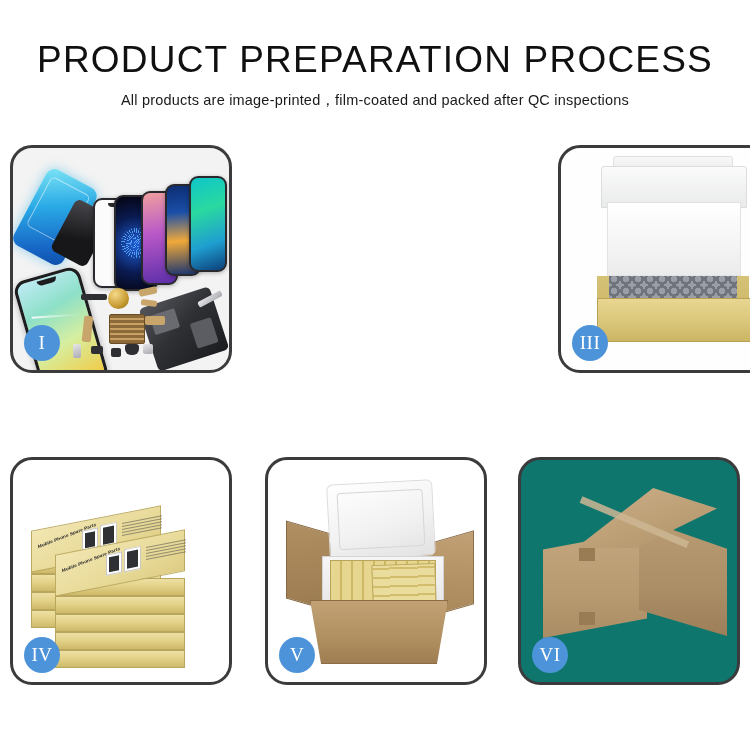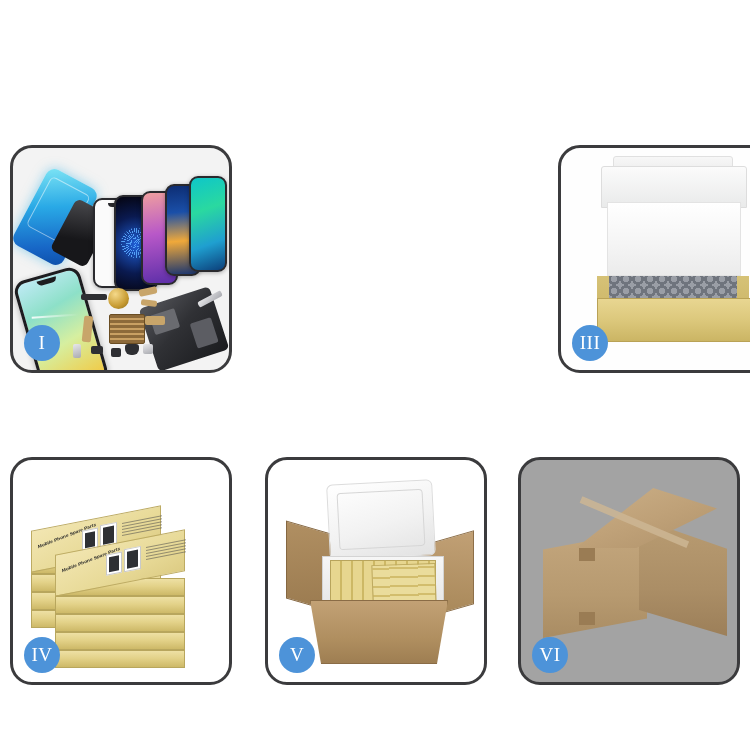"PRODUCT PREPARATION PROCESS" div.header { html: none -> <div> <div>PRODUCT PREPARATION PROCESS</div> <div>All products are image-printed，film-coated and packed after QC inspections</div> </div> }
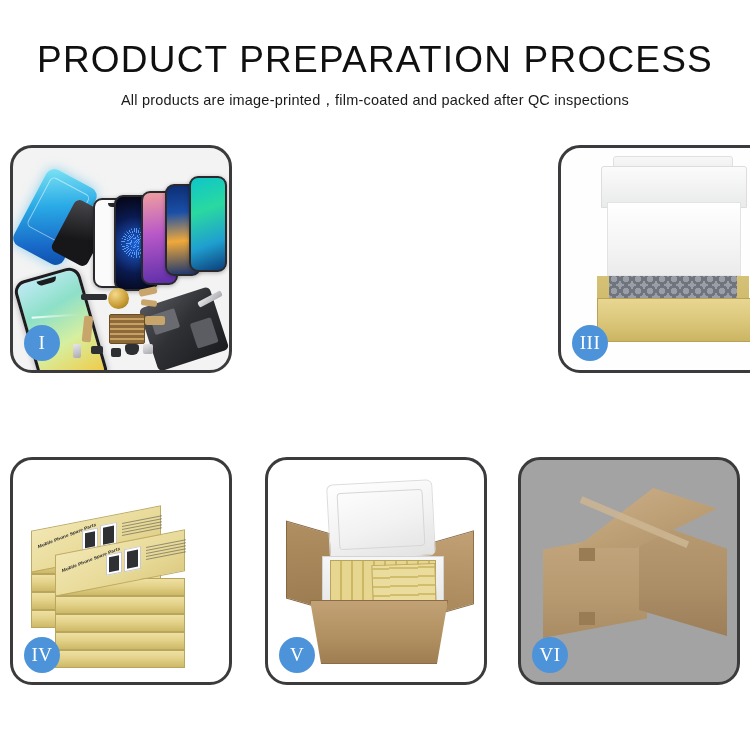"VI" .p6 { background: #a3a3a3 -> #0f766e }
